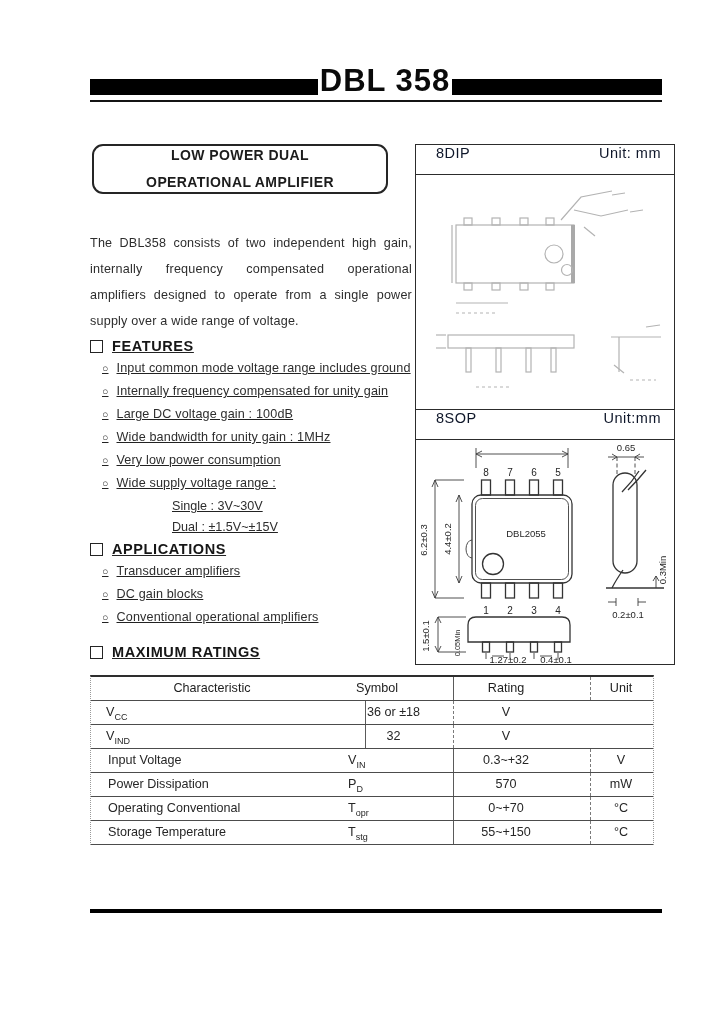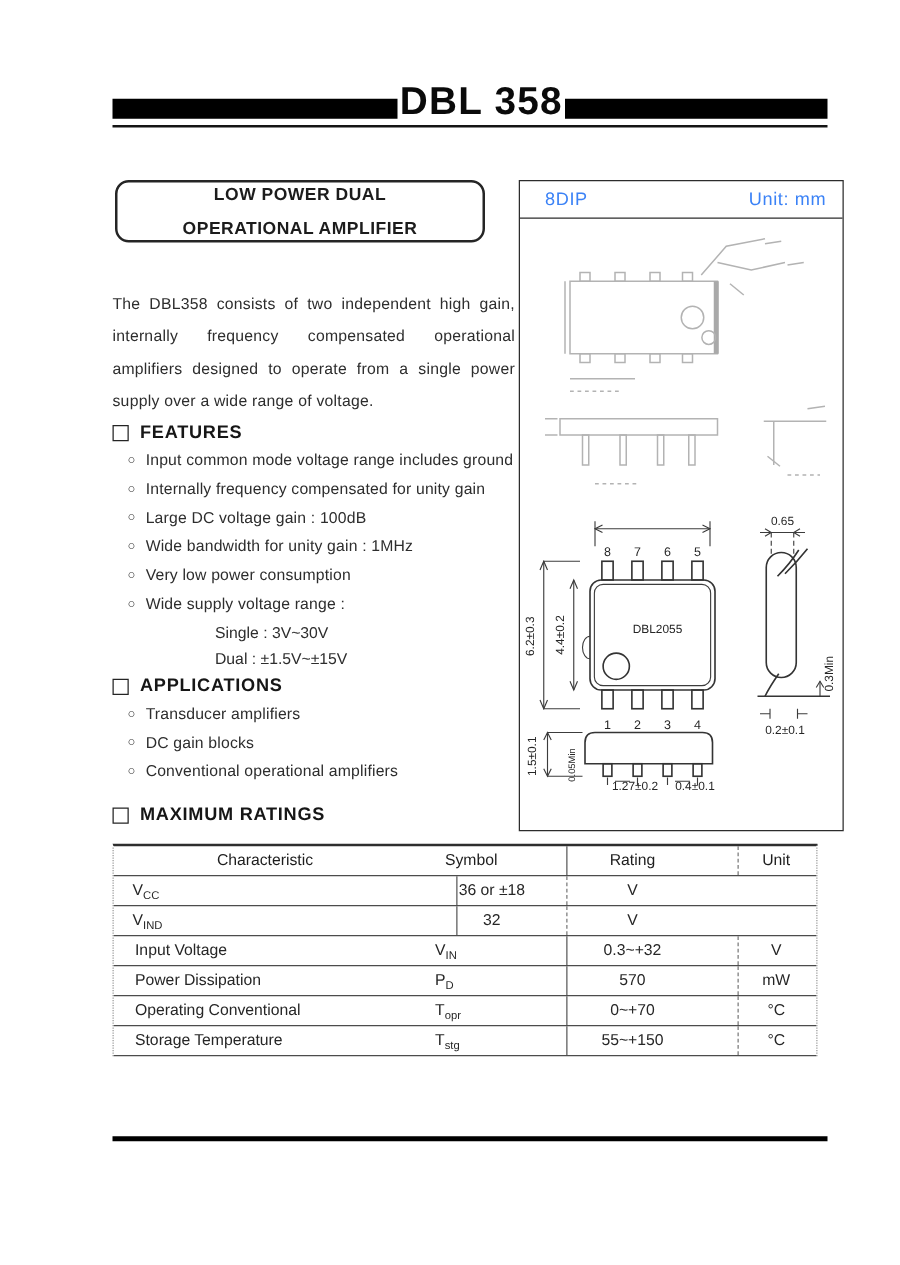"8DIP" .pkg-head { align-items: center -> none; color: #3b82f6 -> #0f172a }
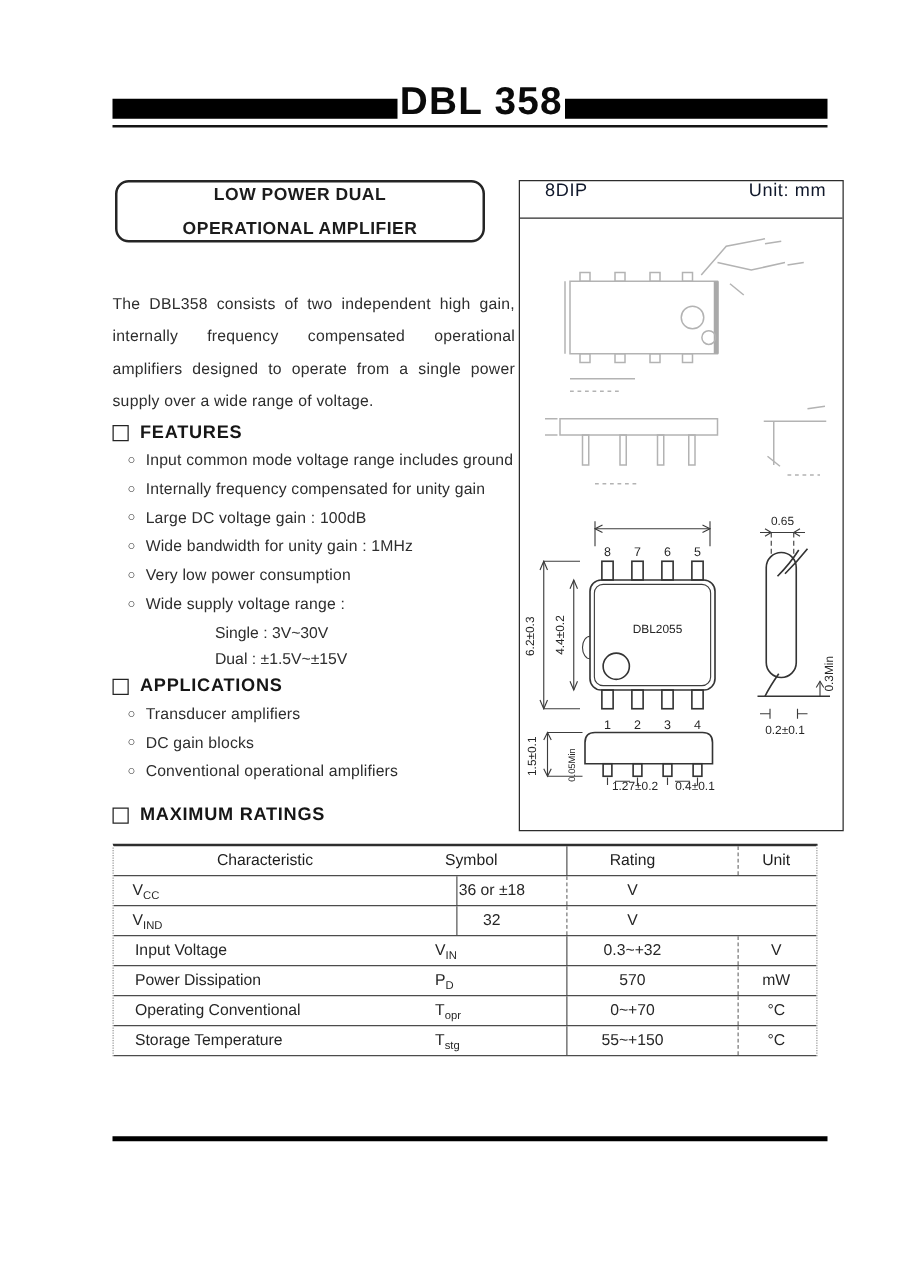"FEATURES" .section { text-decoration: none -> underline }
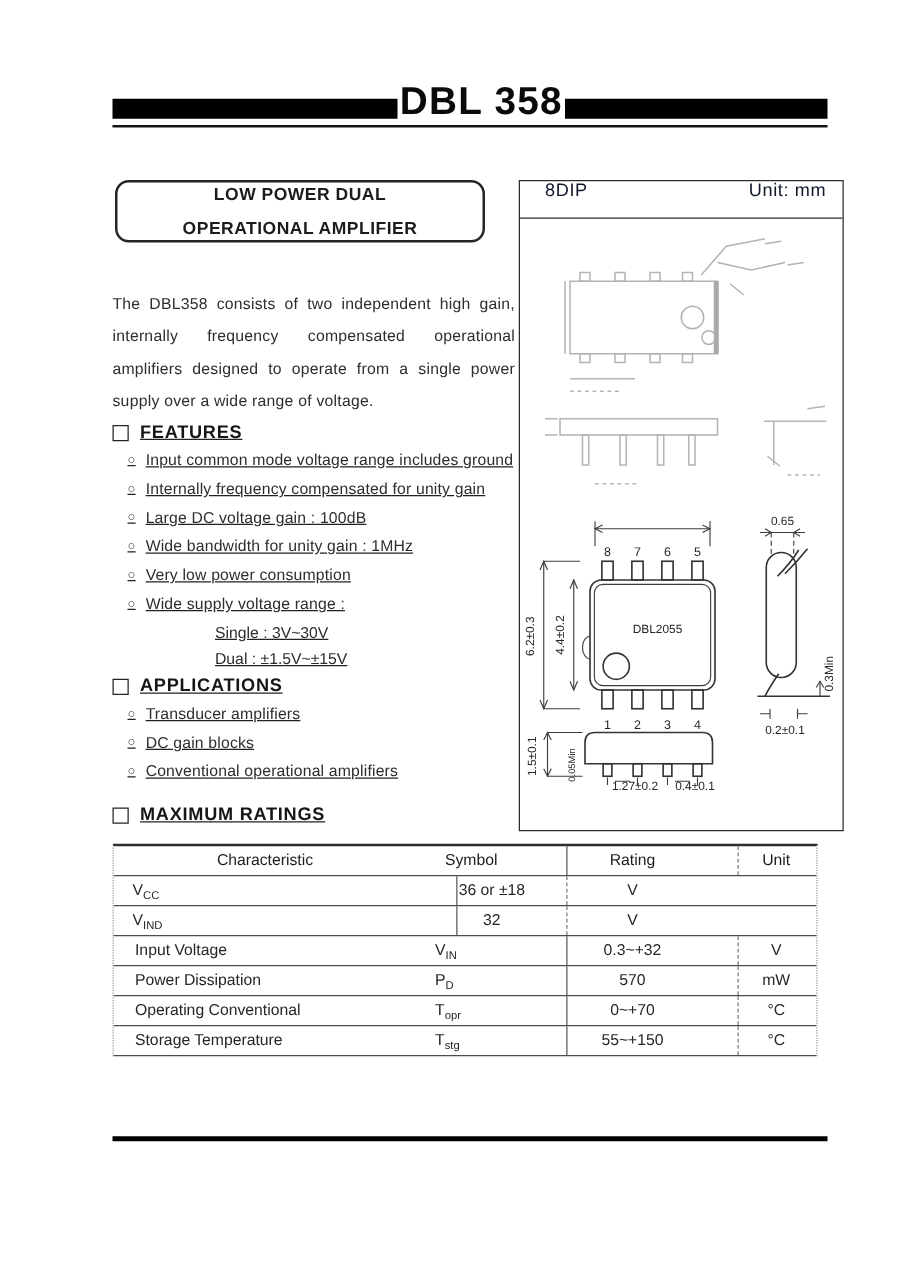"8SOP" div.pkg-head { html: none -> <div> <span>8SOP</span> <span>Unit:mm</span> </div> }
